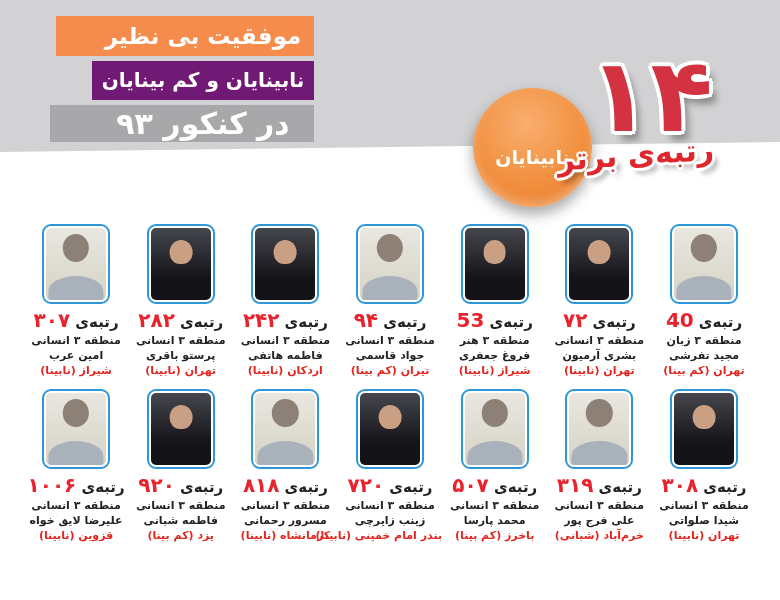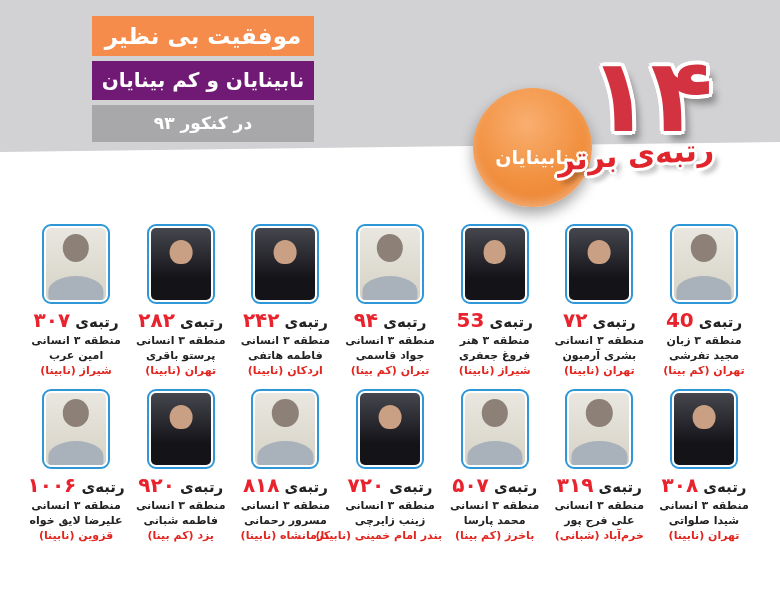"موفقیت بی نظیر" .bar.orange { padding-left: none -> 36px }
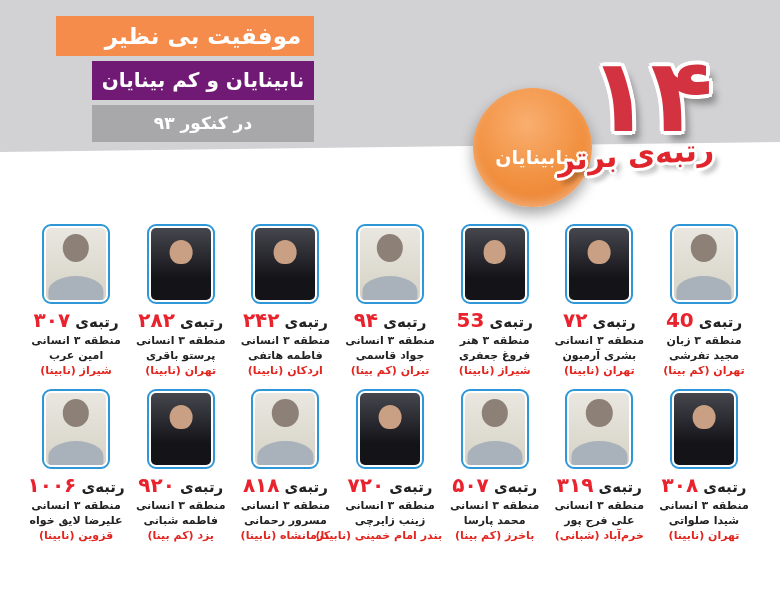"در کنکور ۹۳" .bar.graybar { font-size: 17px -> 30px; padding-left: none -> 42px }
